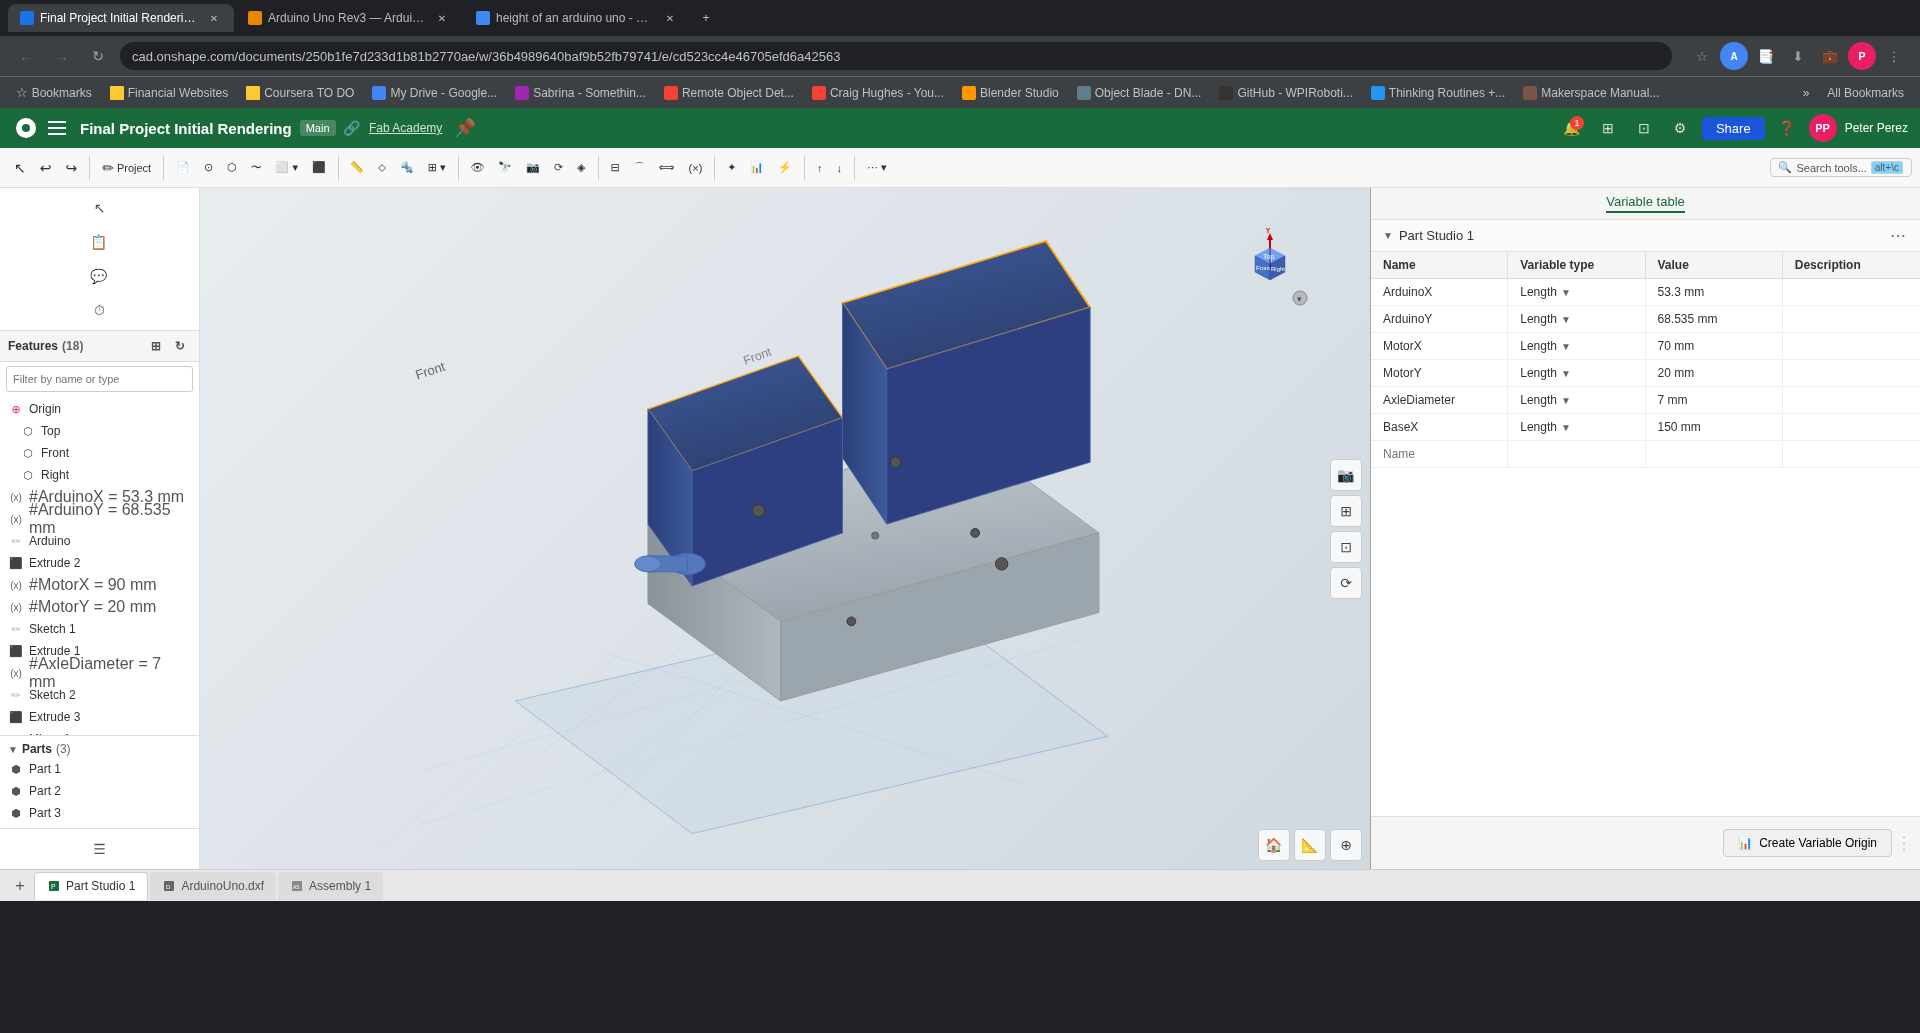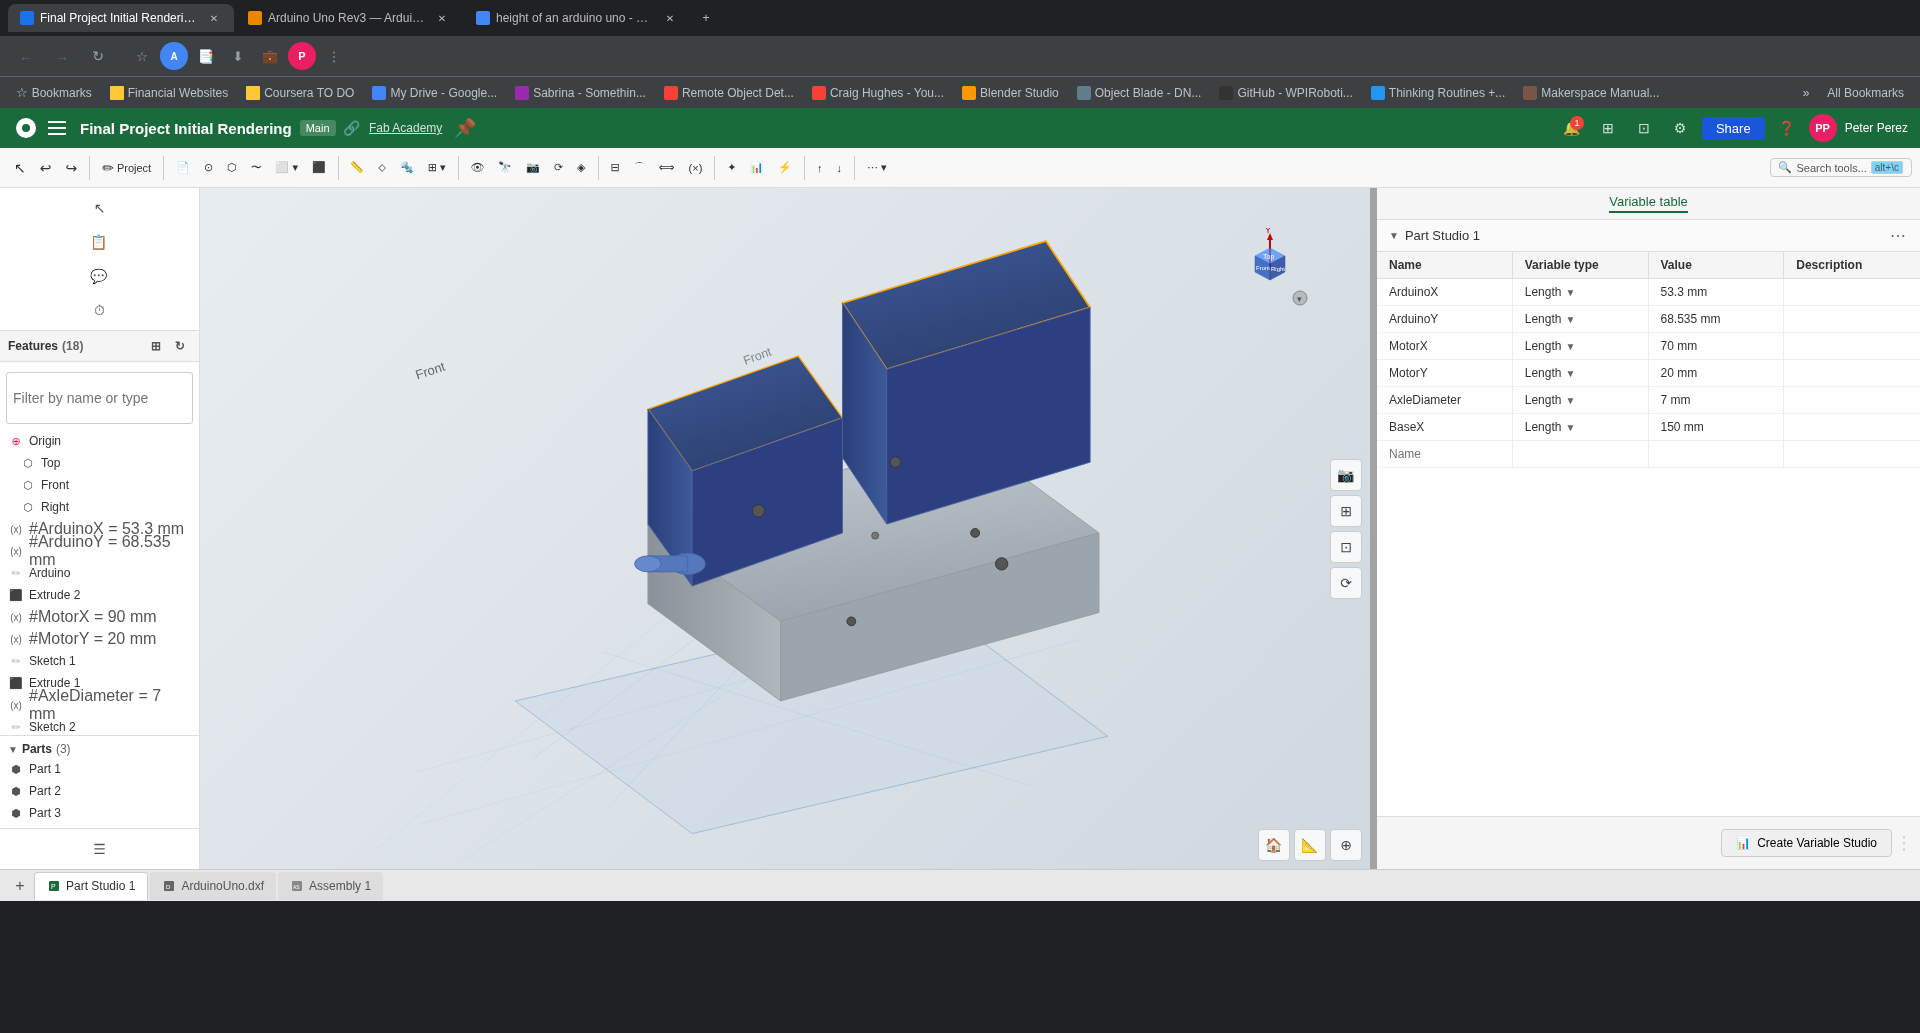"cad.onshape.com/documents/250b1fe7d233d1" div.url-bar { html: none -> <div> <span>cad.onshape.com/documents/250b1fe7d233d1b81b2770ae/w/36b4989640baf9b52fb79741/e/cd523cc4e46705efd6a42563</span> </div> }
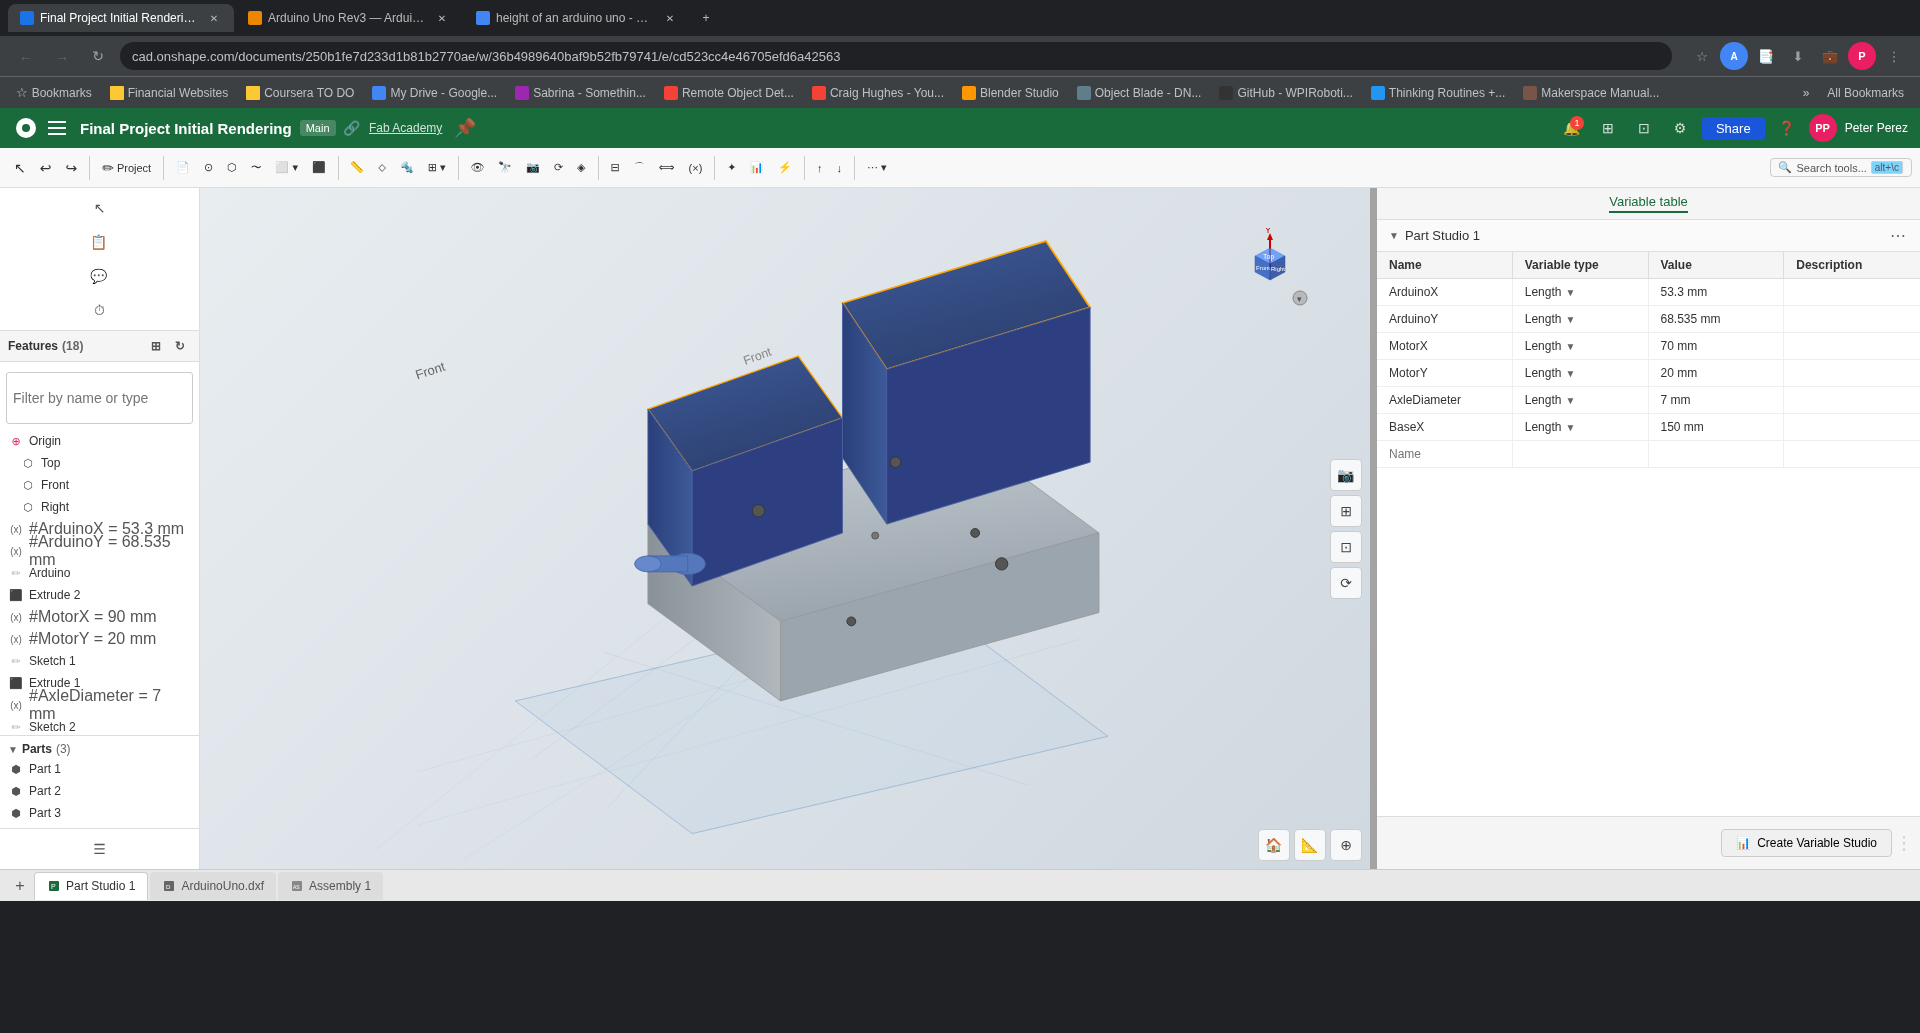"Variable table" .right-panel { border-left: 7px solid #a3a3a3 -> 1px solid #a3a3a3 }
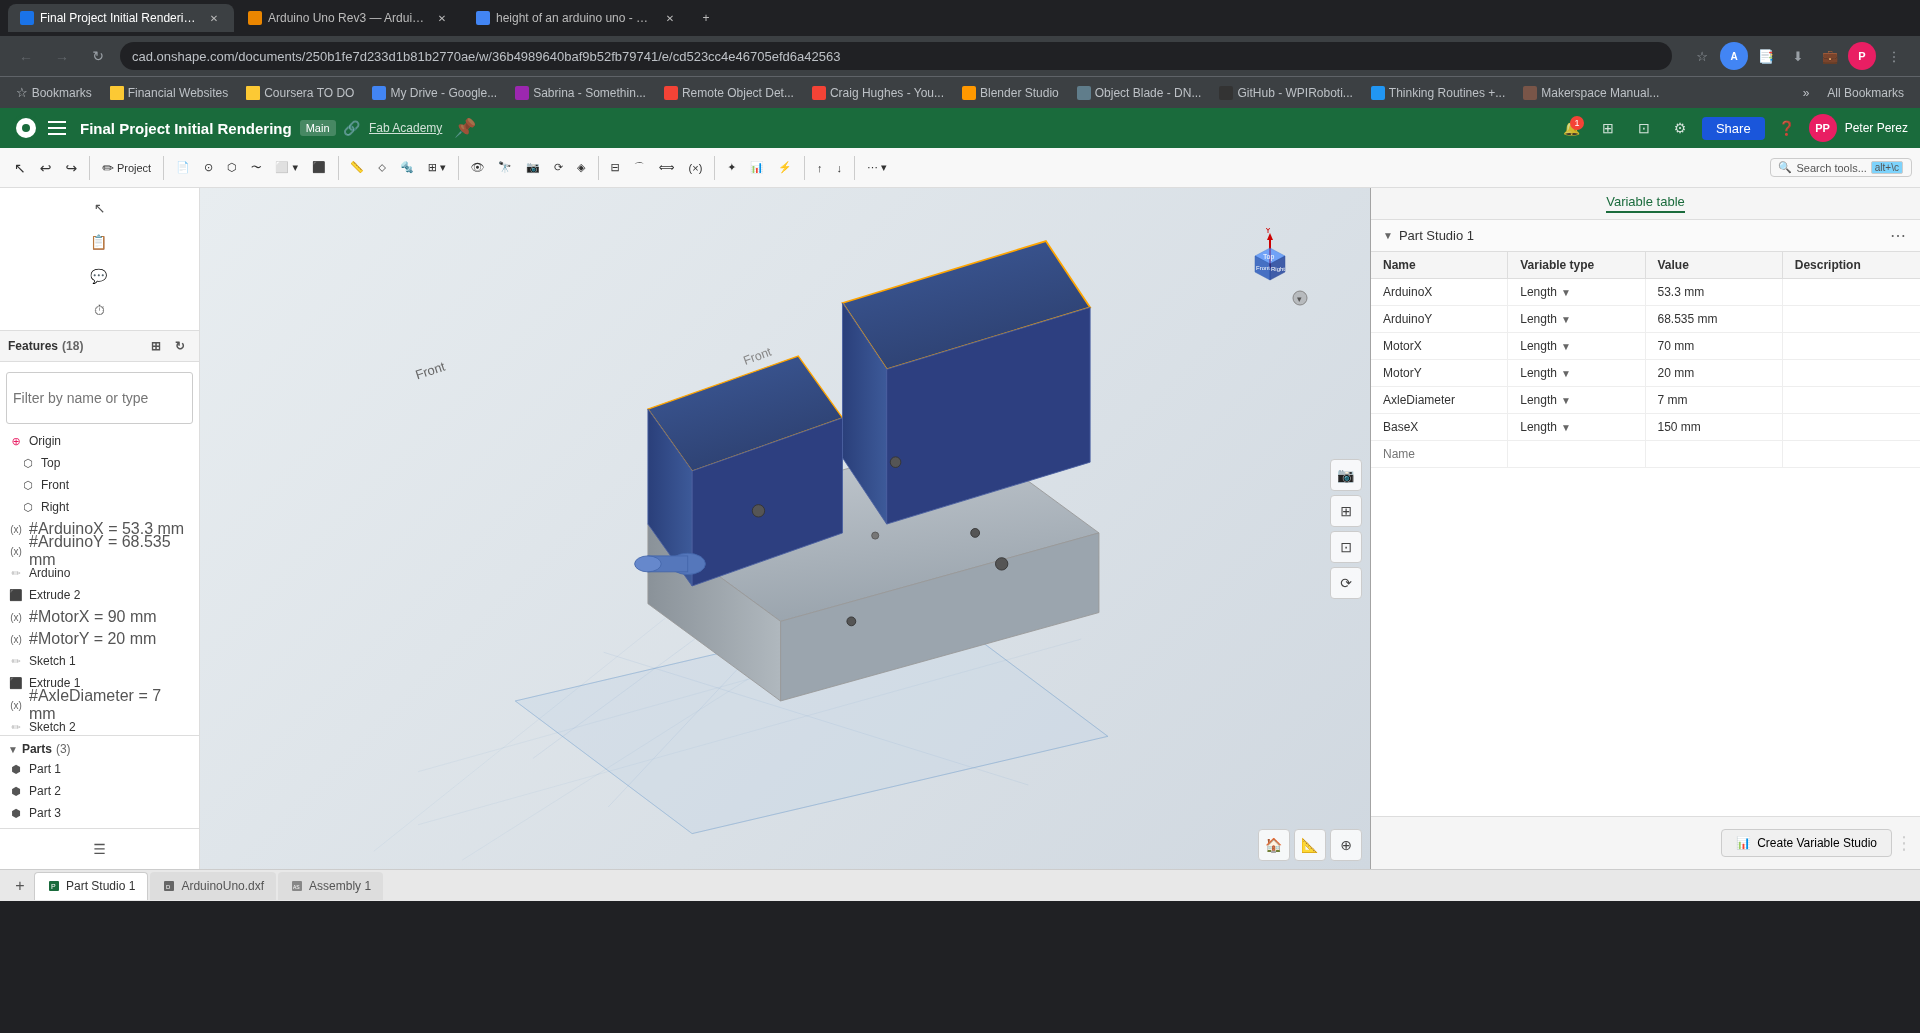"Filter by name or type" input { font-size: 14px -> 11px; margin-top: 6px -> none; padding: 17px 6px -> 6px 6px }
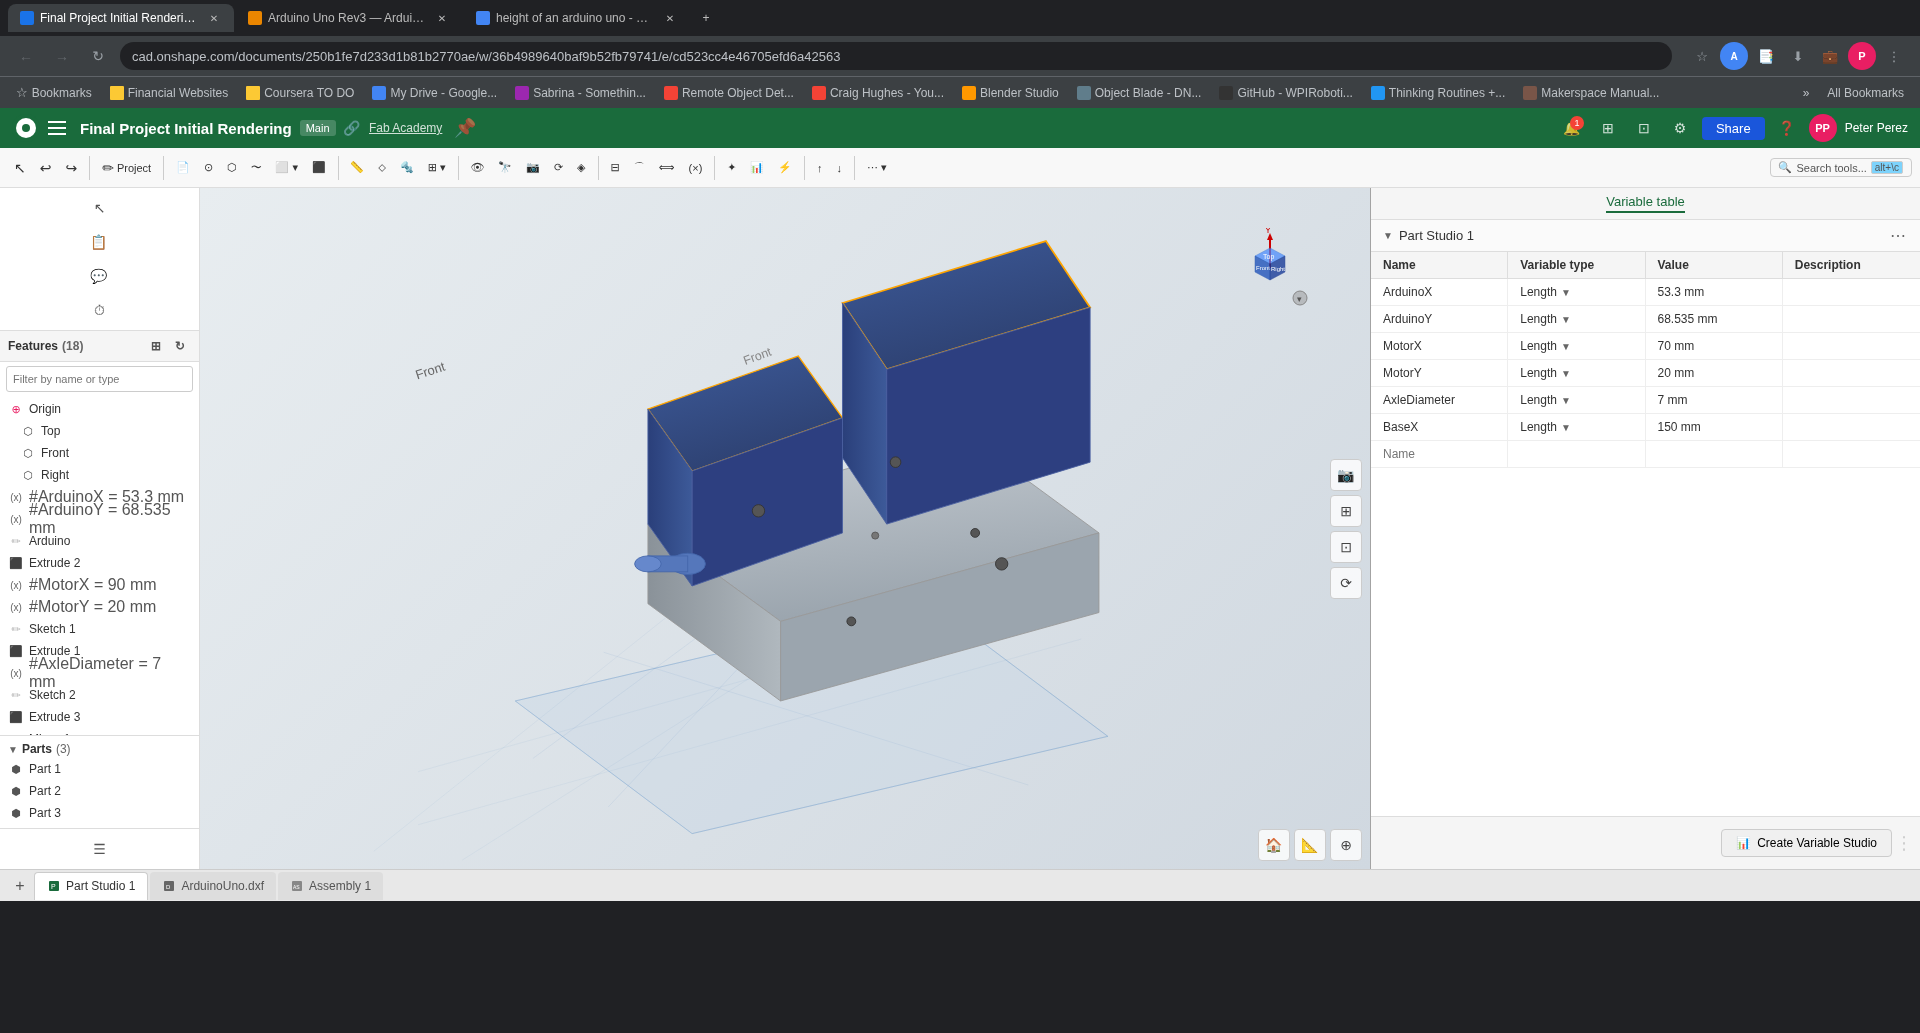"Create Variable Studio" span { text: Studio -> Origin }
